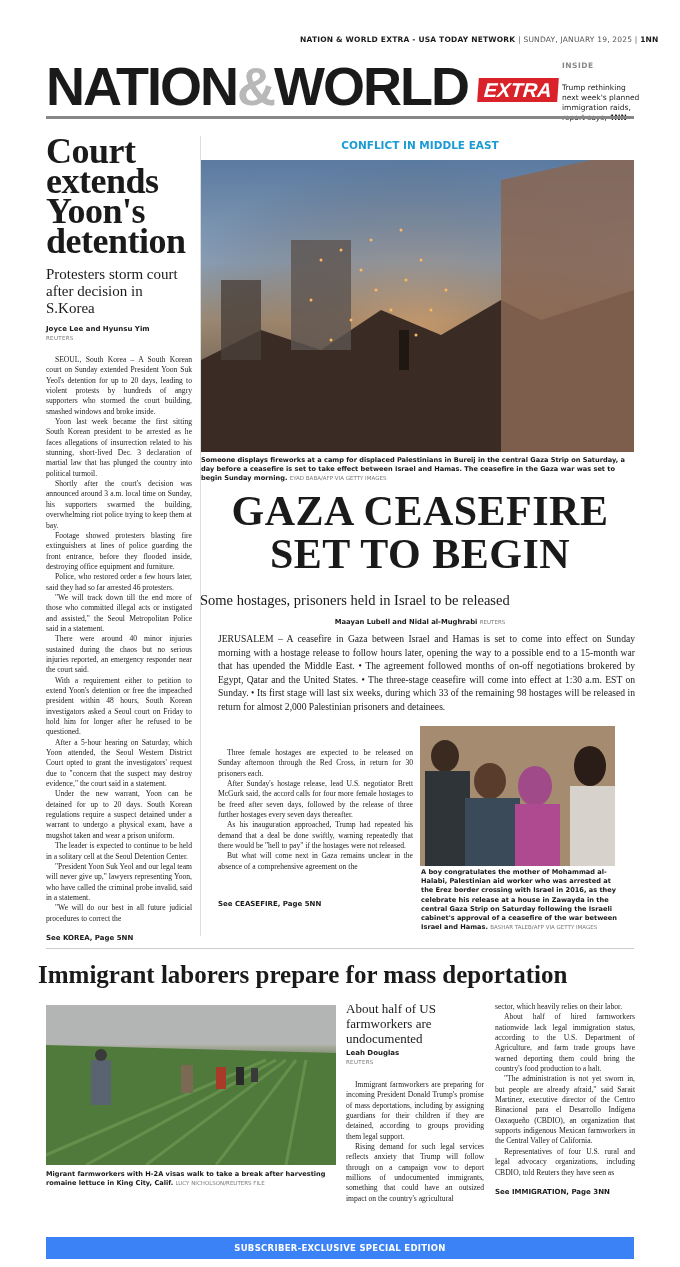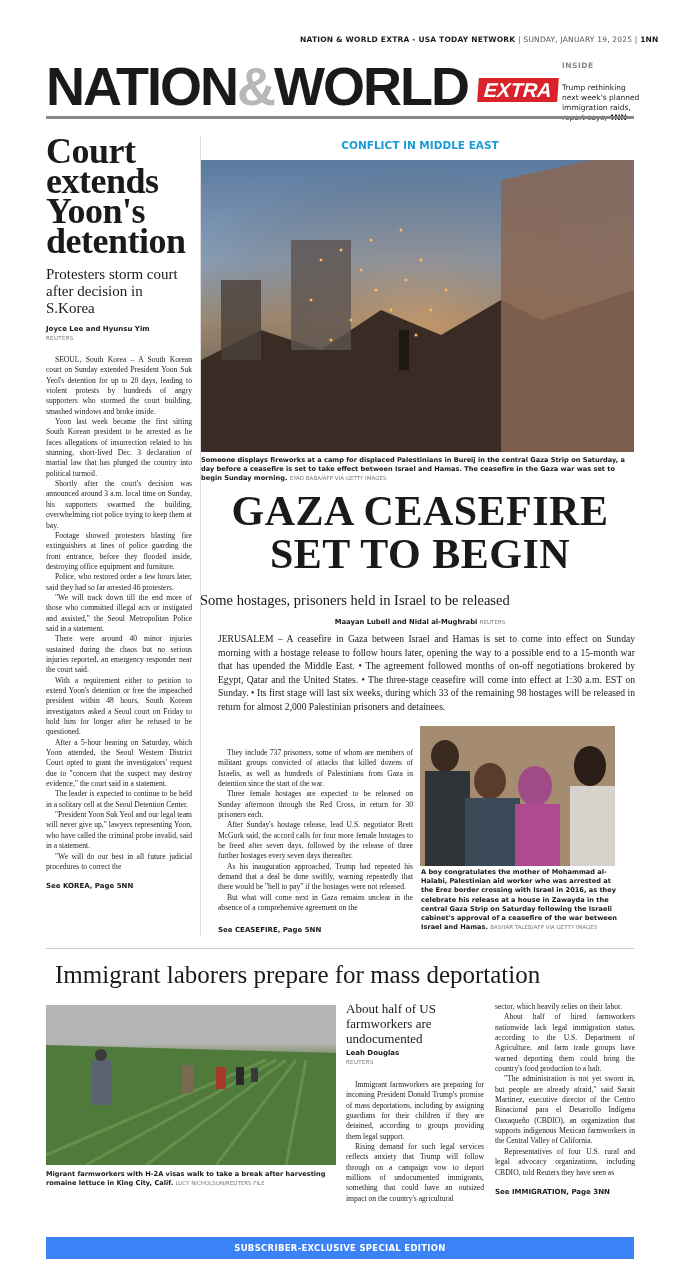"They include 737 prisoners, some" p { html: <p>They include 737 prisoners, some of whom are members of militant groups convicted of attacks that killed dozens of Israelis, as well as hundreds of Palestinians from Gaza in detention since the start of the war.</p> -> none }
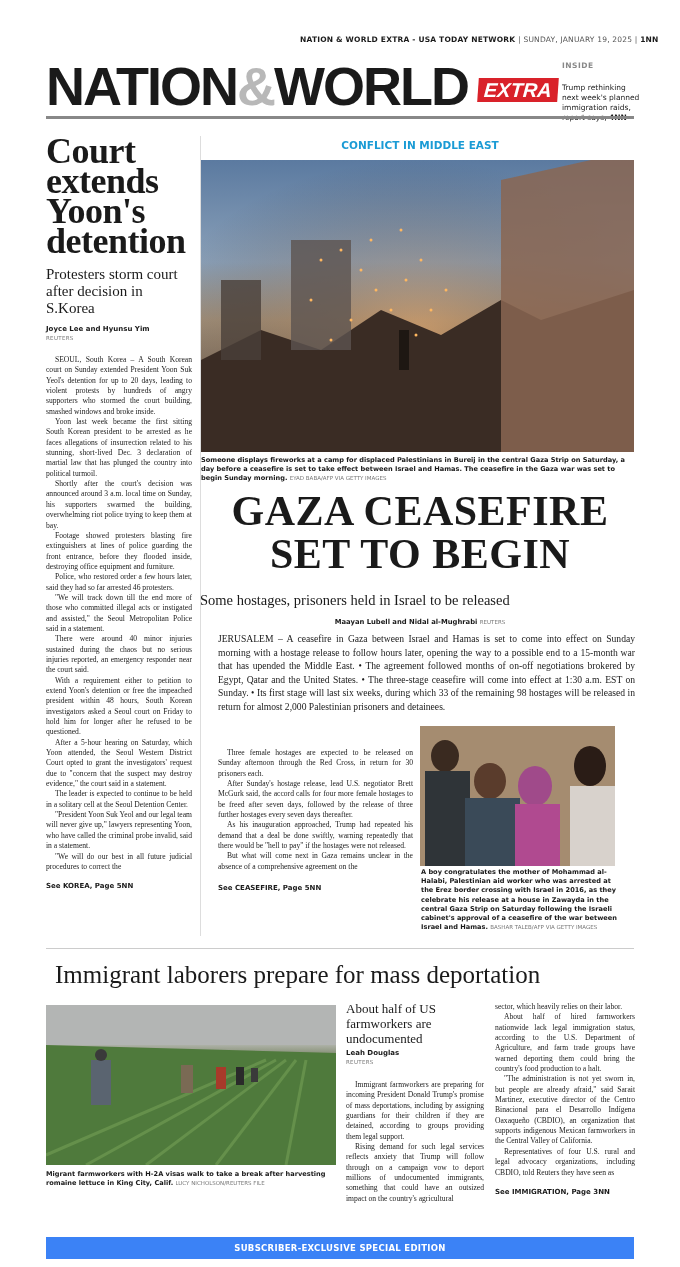"Under the new warrant, Yoon" p { html: none -> <p>Under the new warrant, Yoon can be detained for up to 20 days. South Korean regulations require a suspect detained under a warrant to undergo a physical exam, have a mugshot taken and wear a prison uniform.</p> }
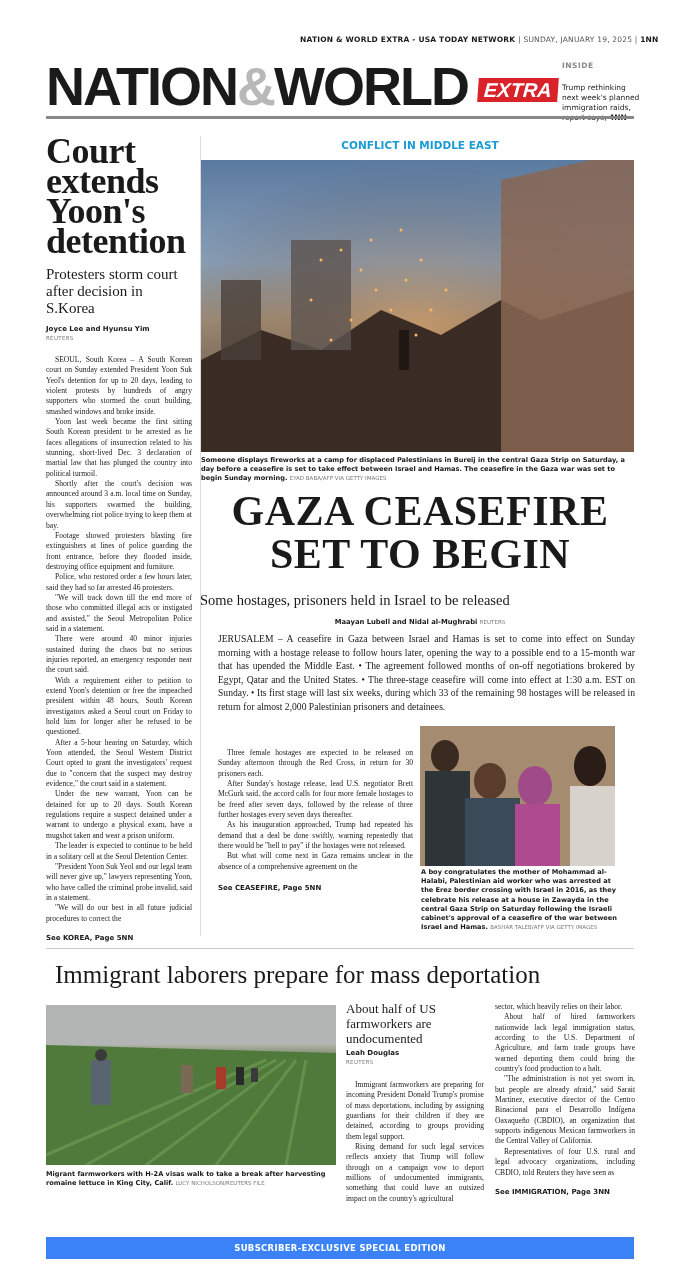"See CEASEFIRE, Page 5NN" div.see { margin-top: 12px -> 28px }
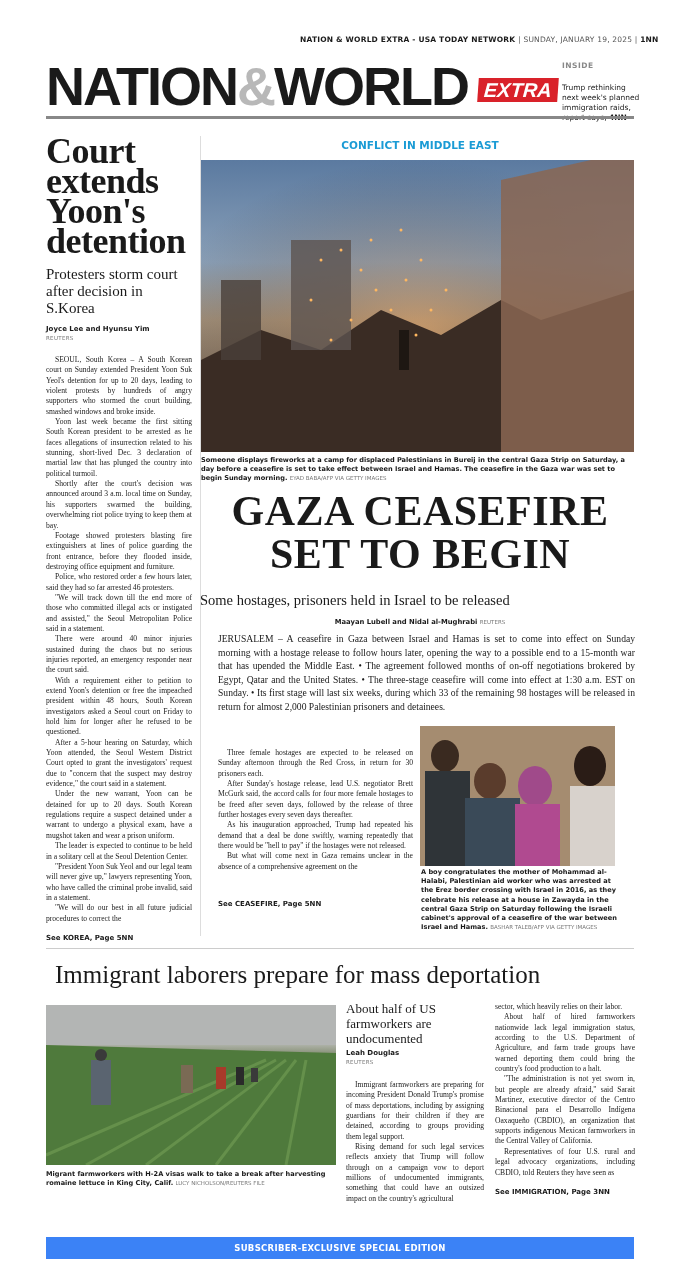"Immigrant laborers prepare for mass" .imm-hed { font-weight: normal -> bold; left: 55px -> 38px }
